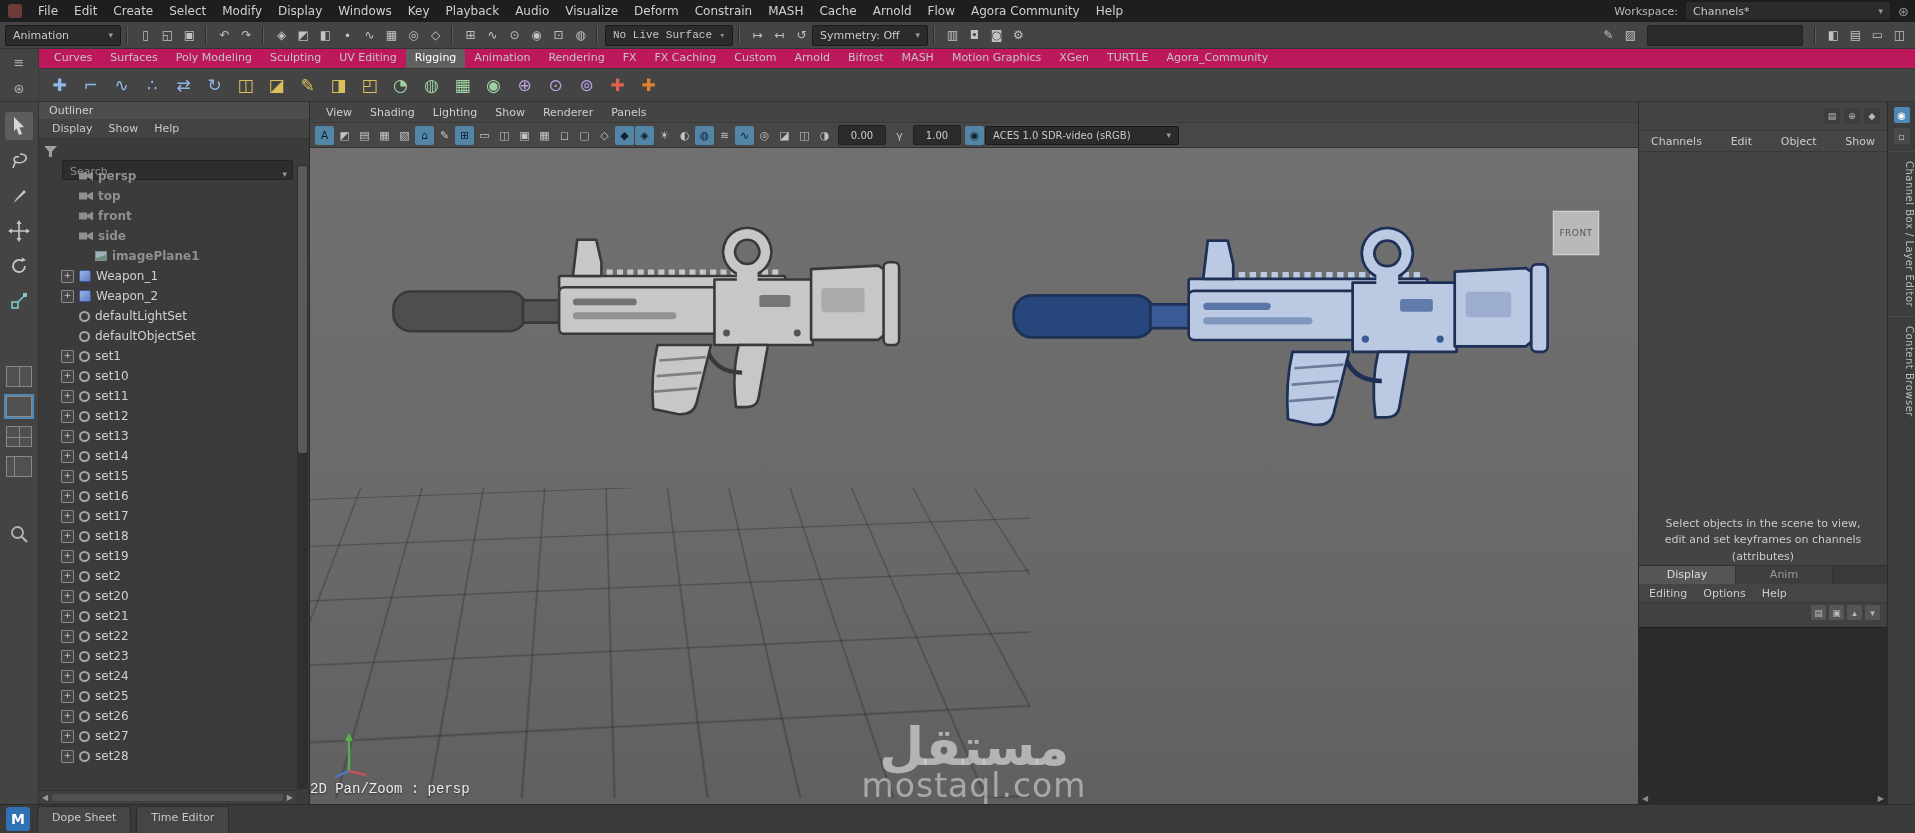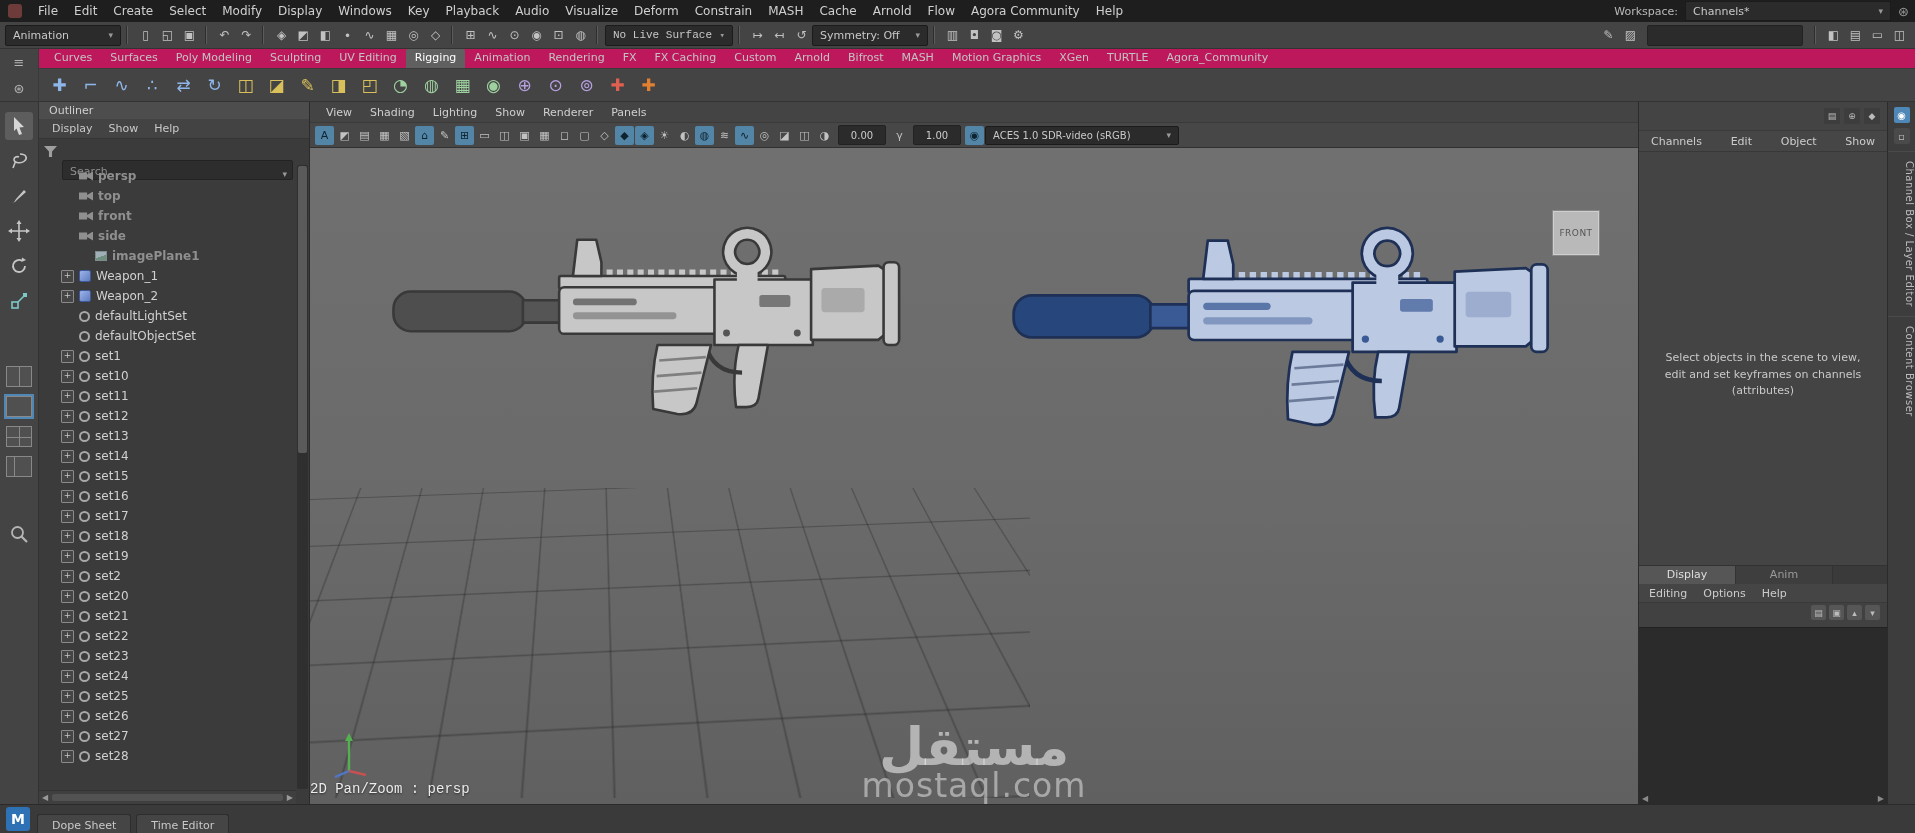"Select objects in the scene" .rp-empty { align-items: flex-start -> flex-end }
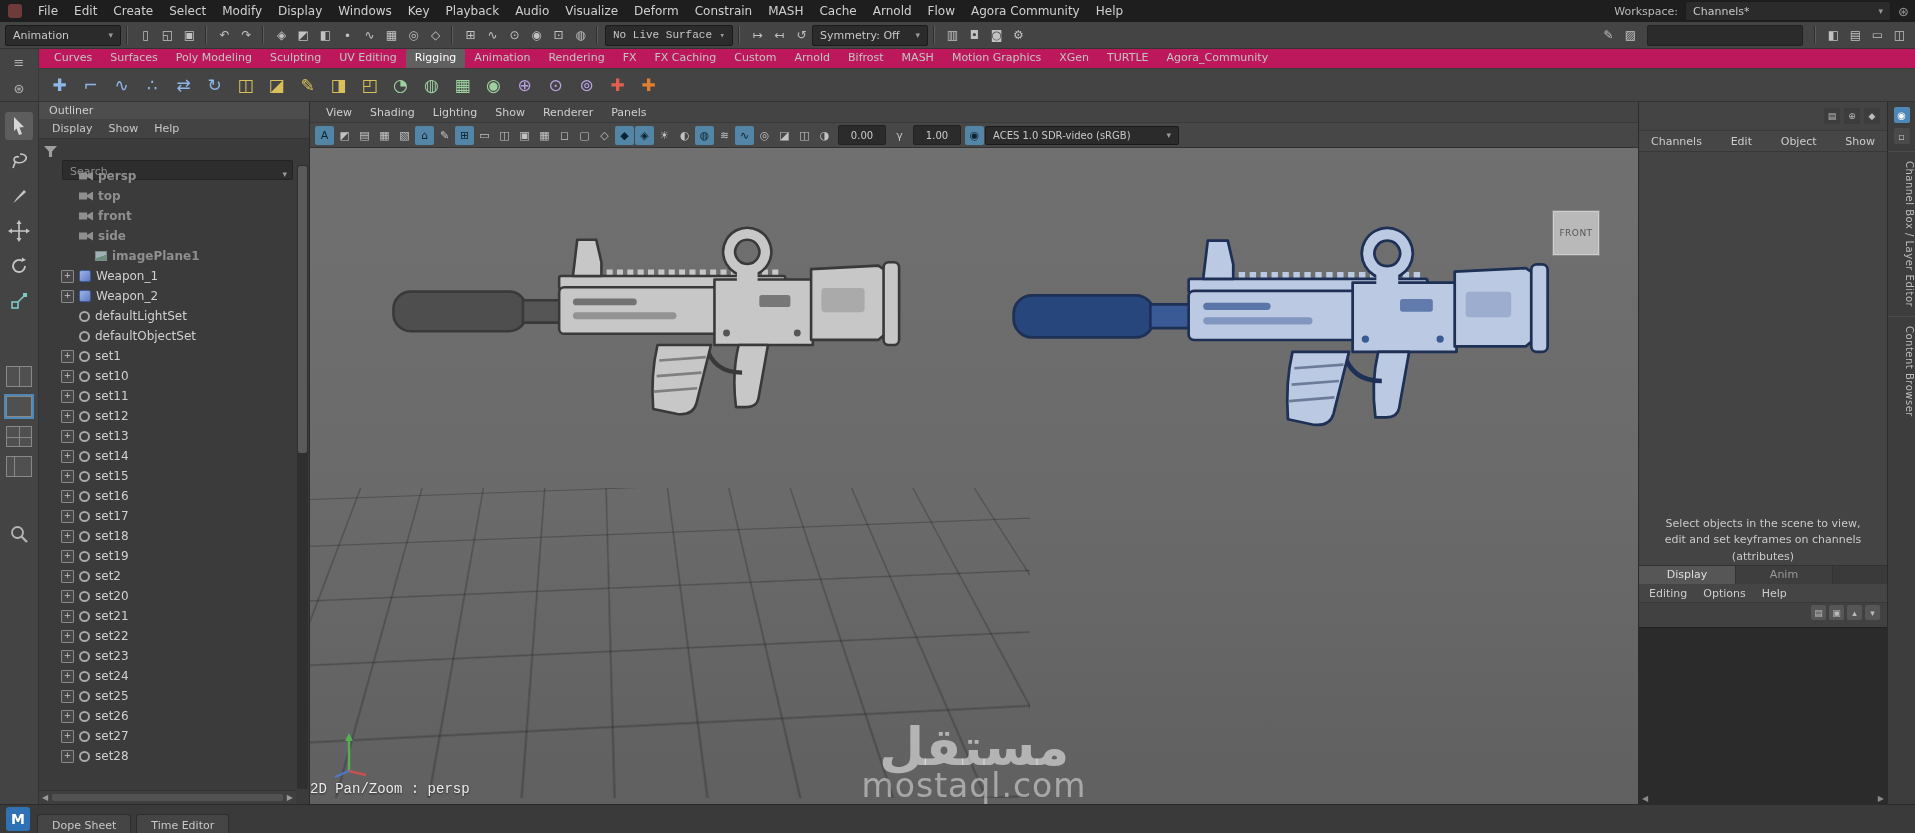"Dope Sheet" .btab { padding: 4px 14px 1px -> 4px 14px 9px }
